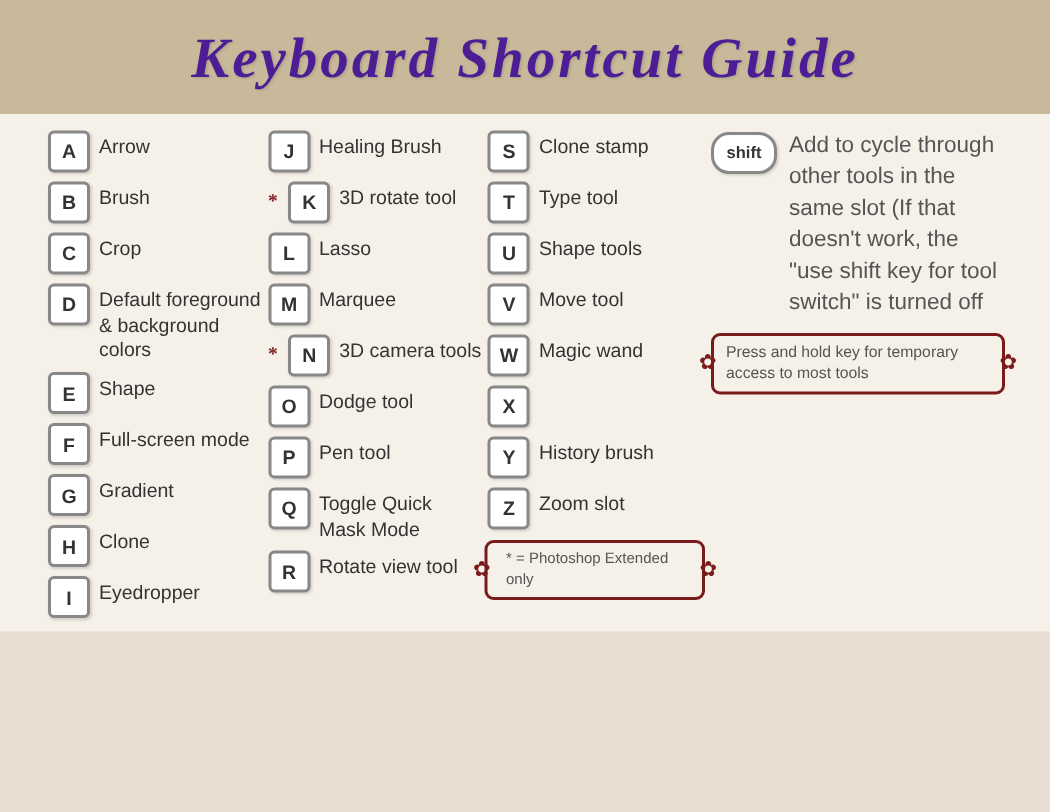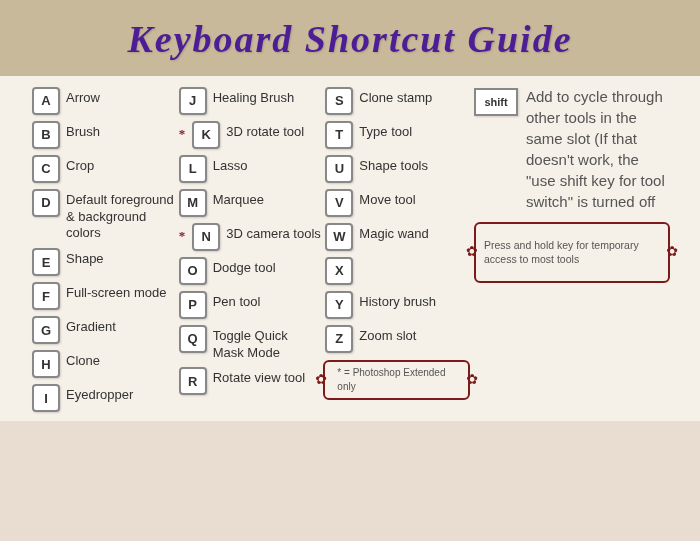"shift" .shift-key-box { border-radius: 0 -> 12px }
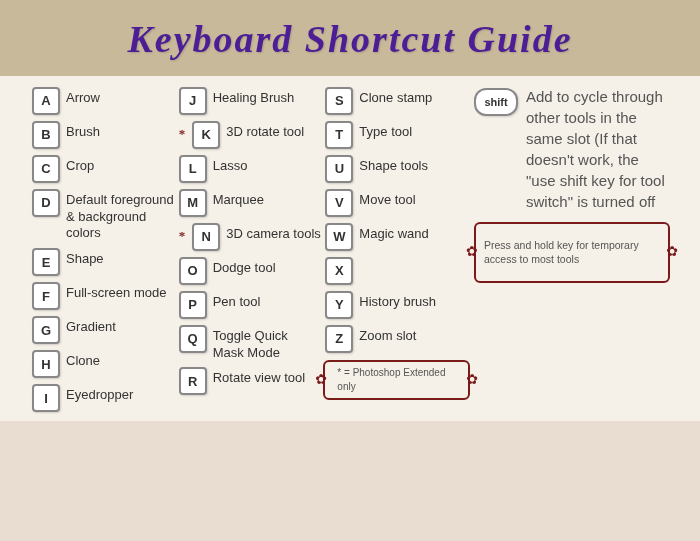"Press and hold key for" .press-hold-box { padding: 14px 8px -> 4px 8px }
